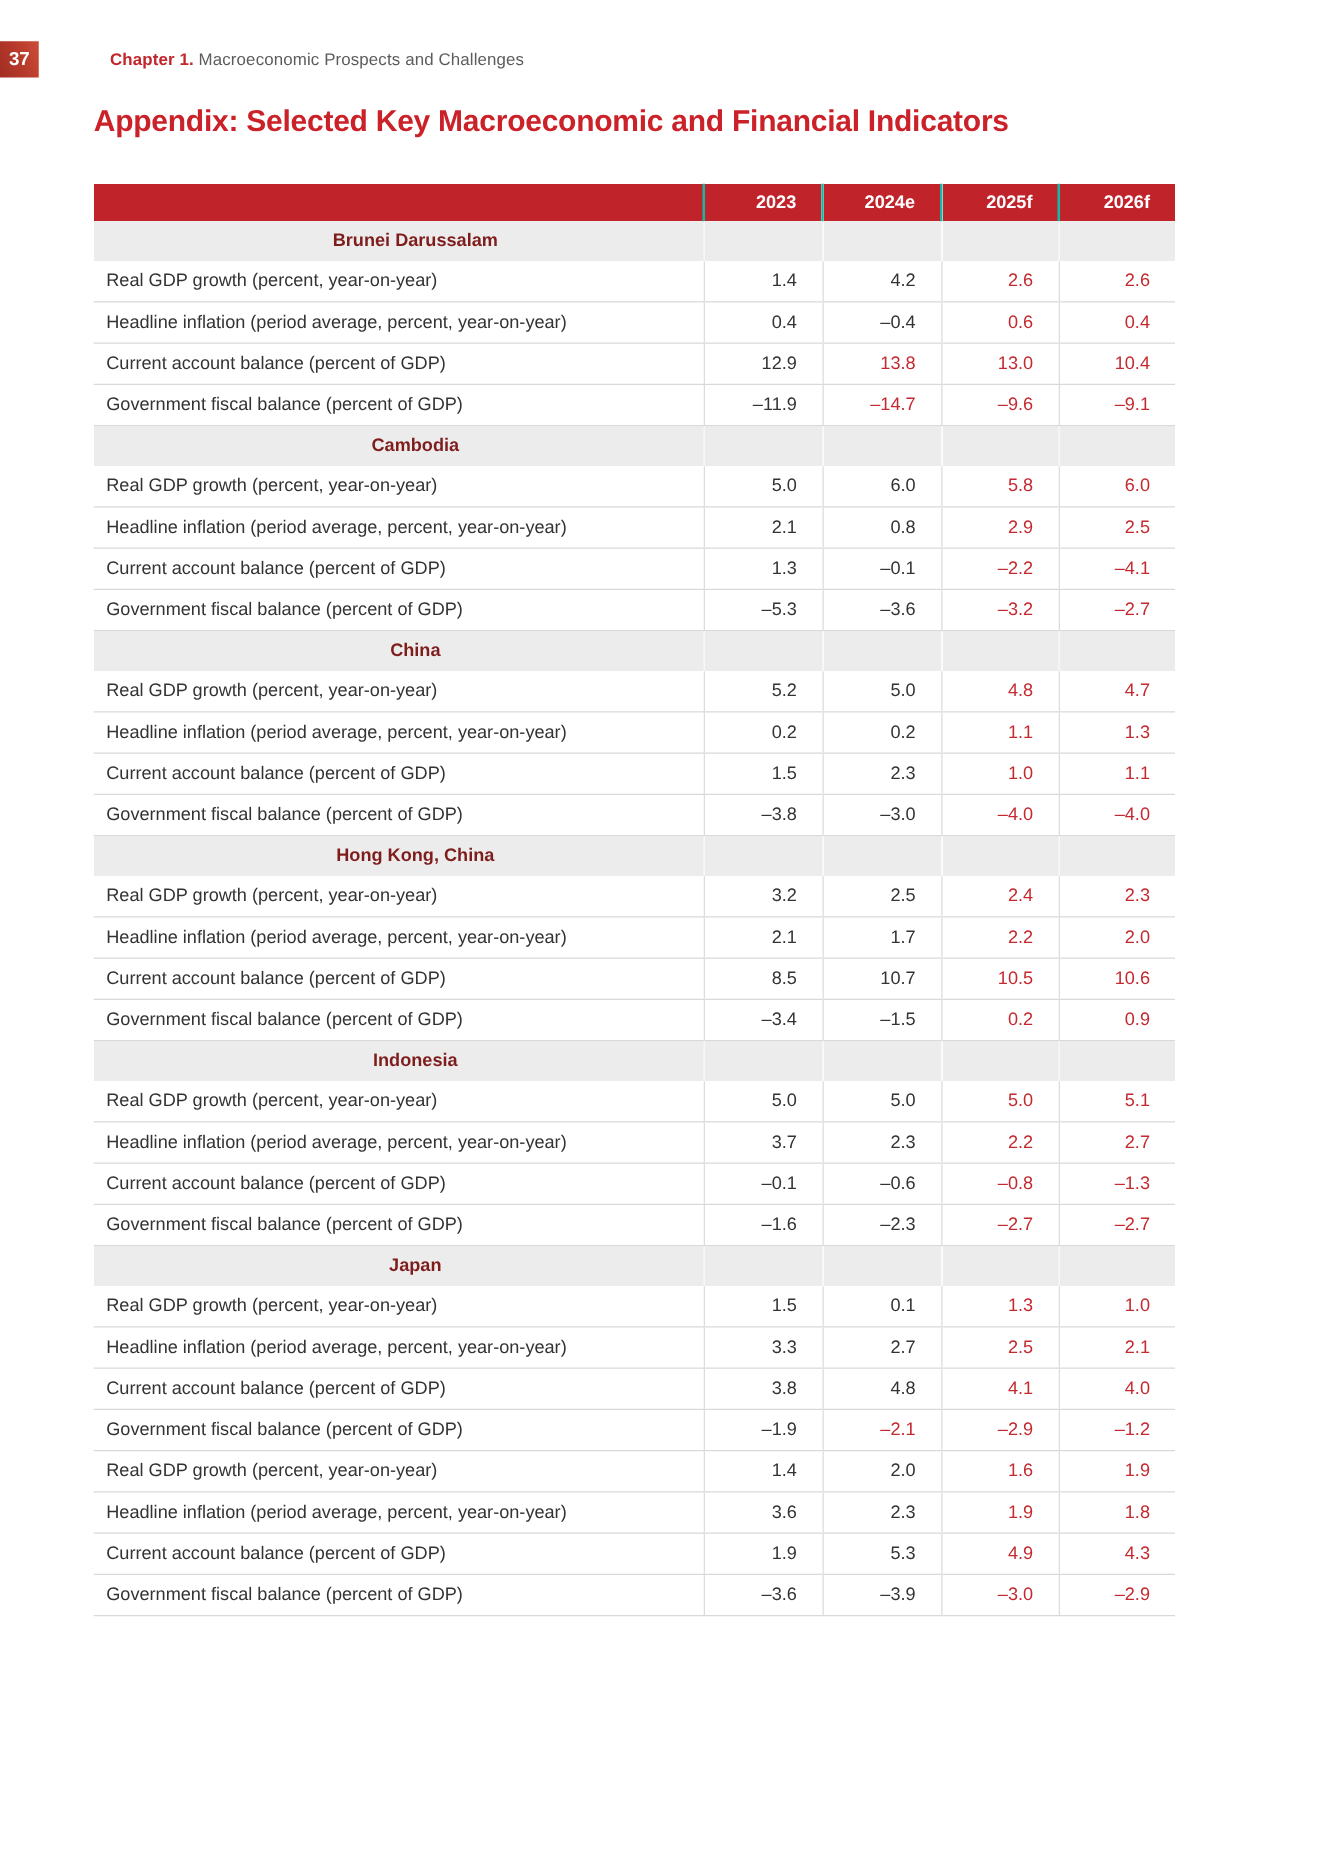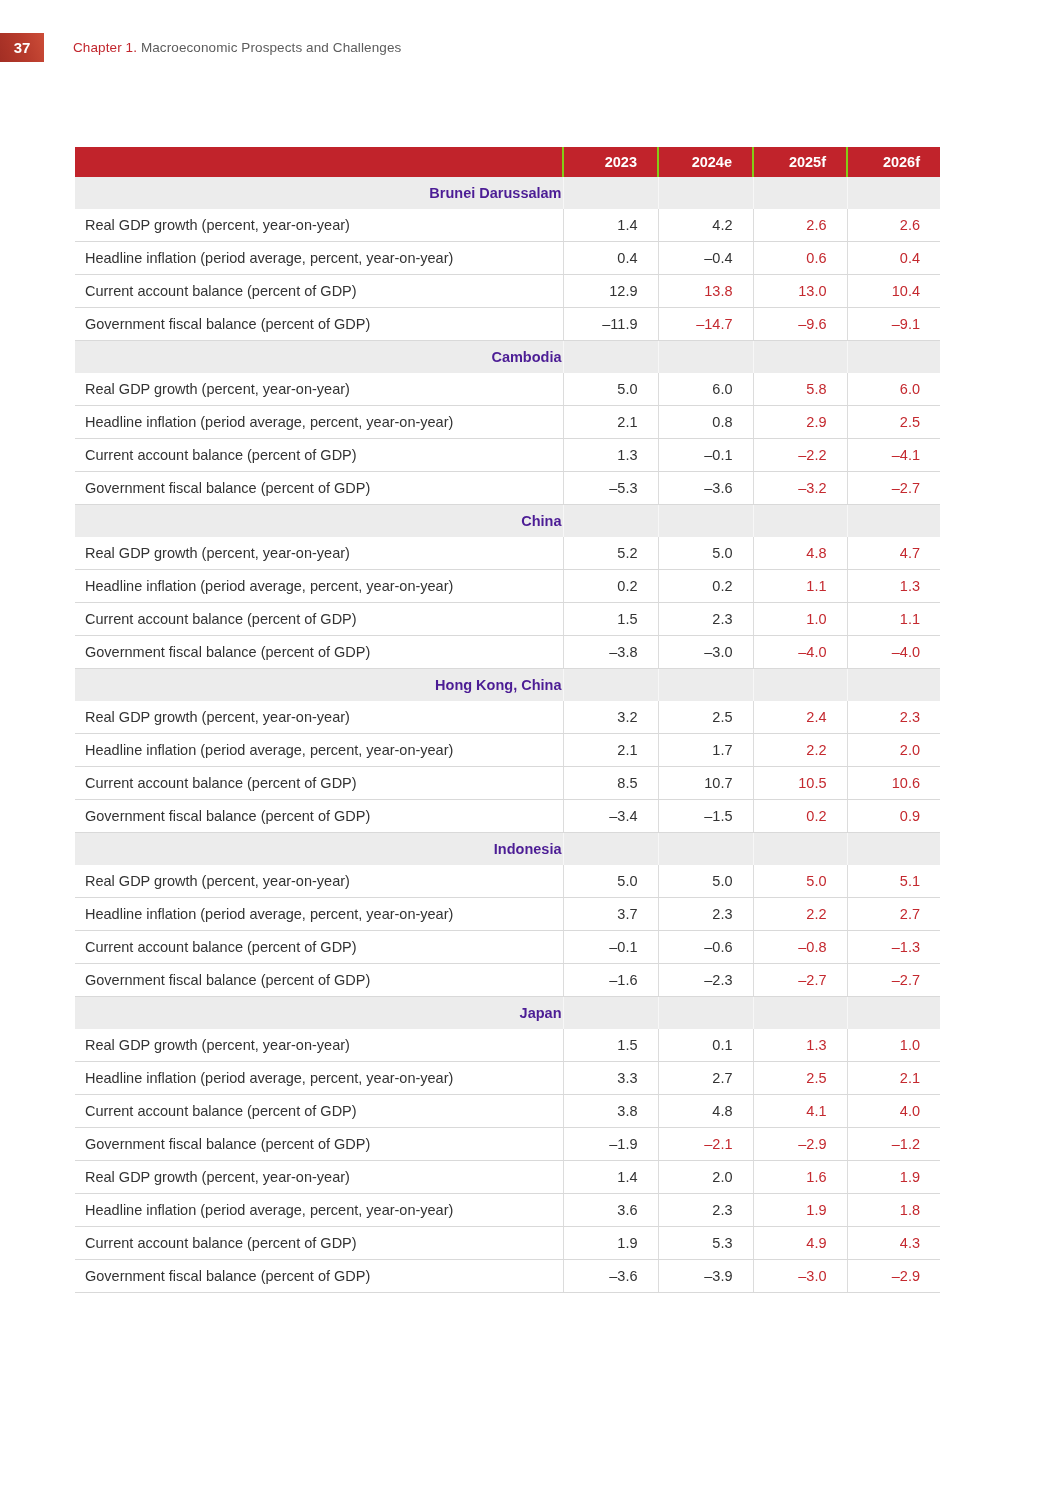"37" .page-badge { width: 44px -> 31px }
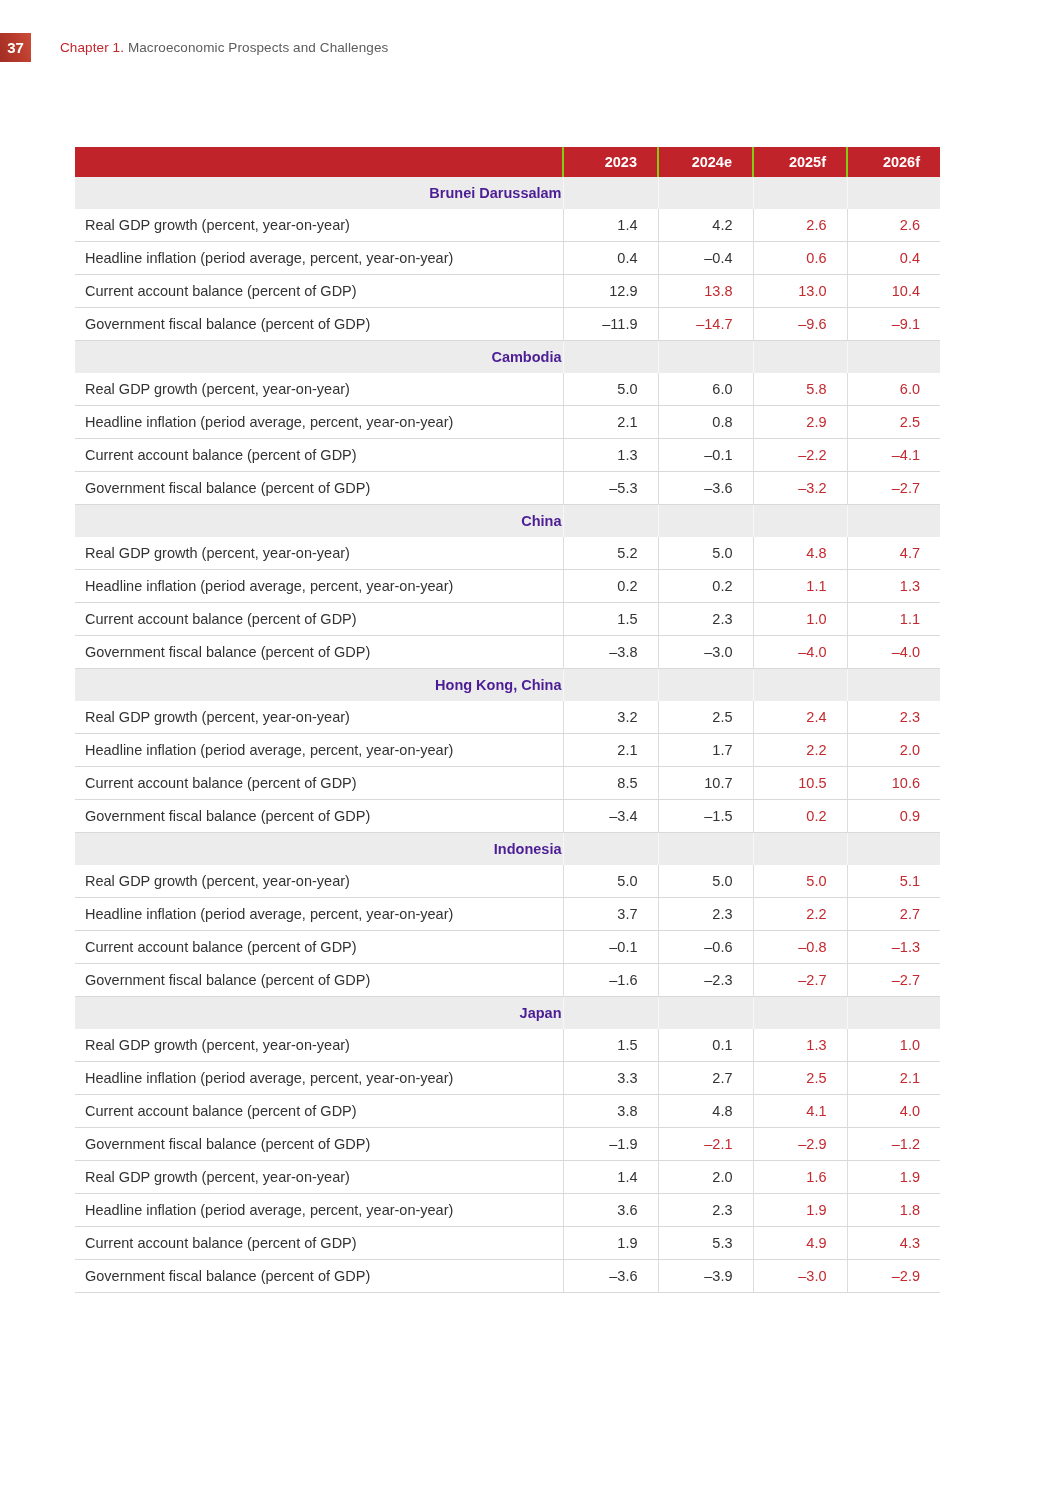"Chapter 1." .chapter-label { font-weight: normal -> bold; margin-left: none -> 28px }
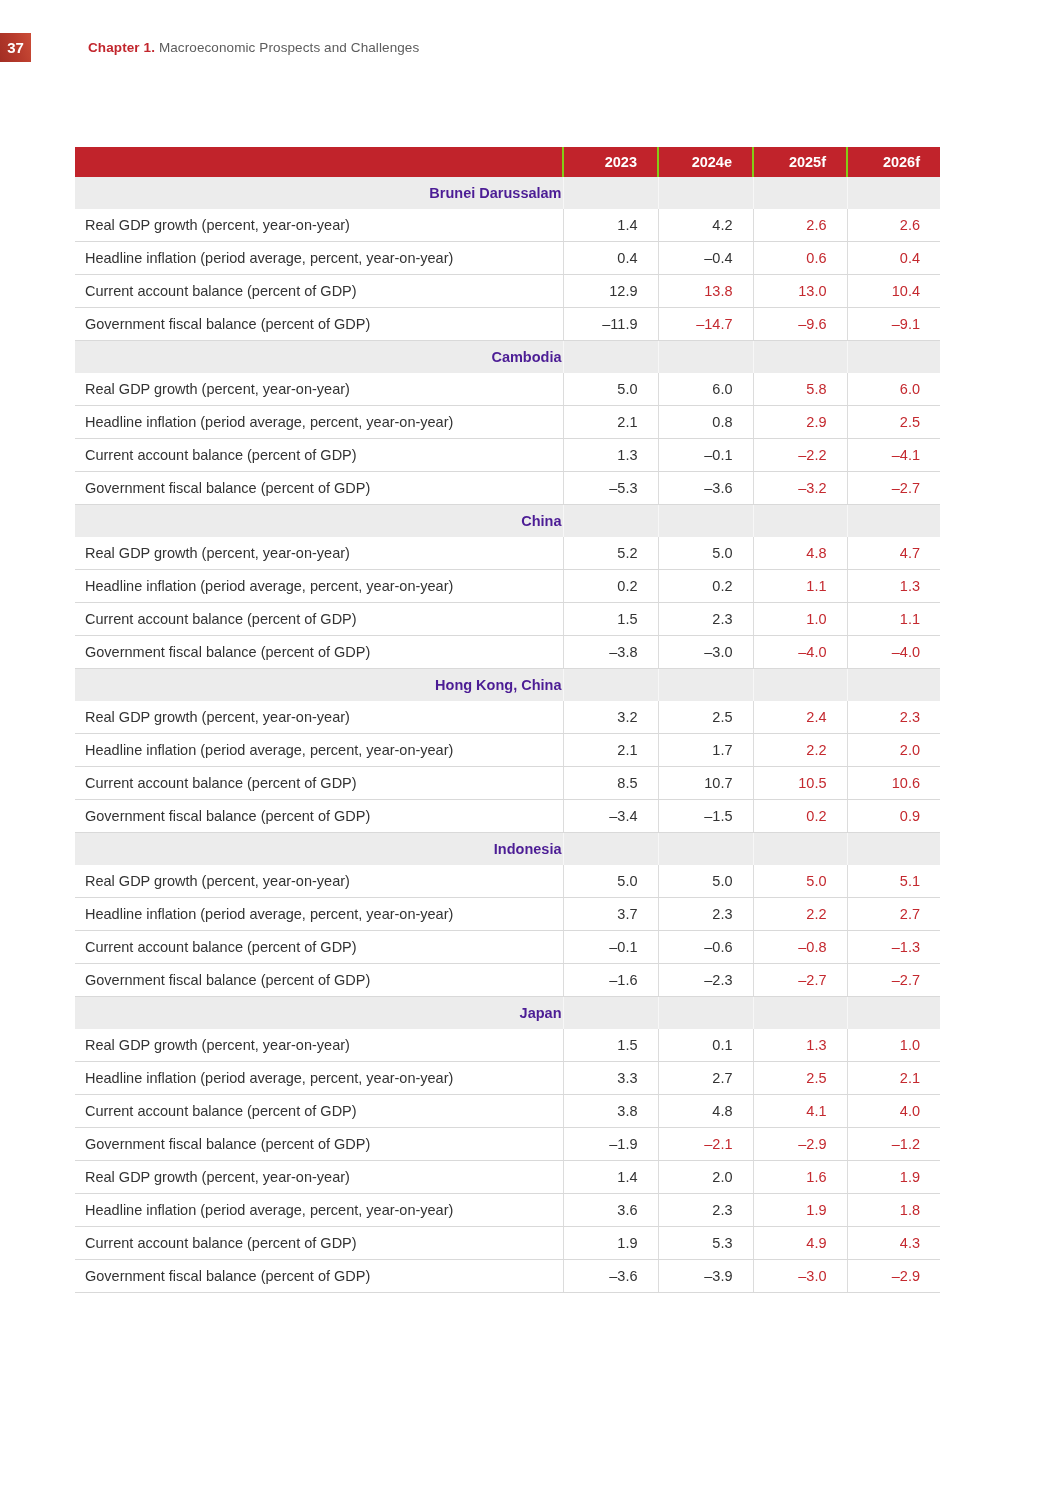"Appendix: Selected Key Macroeconomic and" div.page-title { html: none -> <div>Appendix: Selected Key Macroeconomic and Financial Indicators</div> }
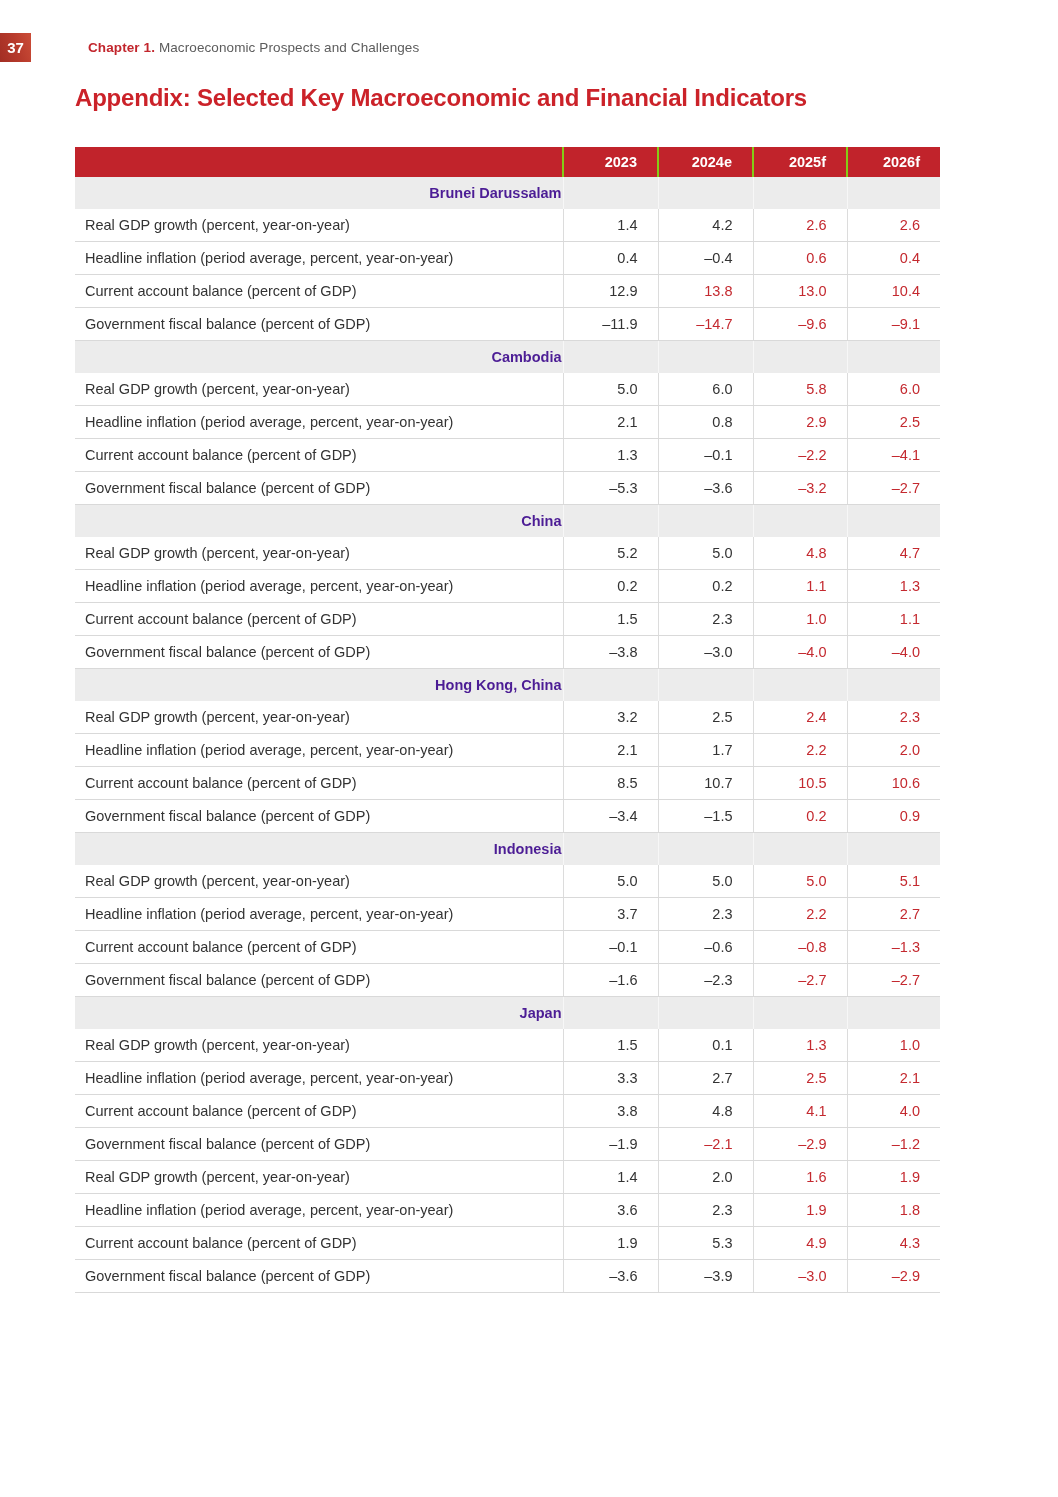"2023" thead th + th { border-left: 2px solid #84cc16 -> 2px solid #14b8a6 }
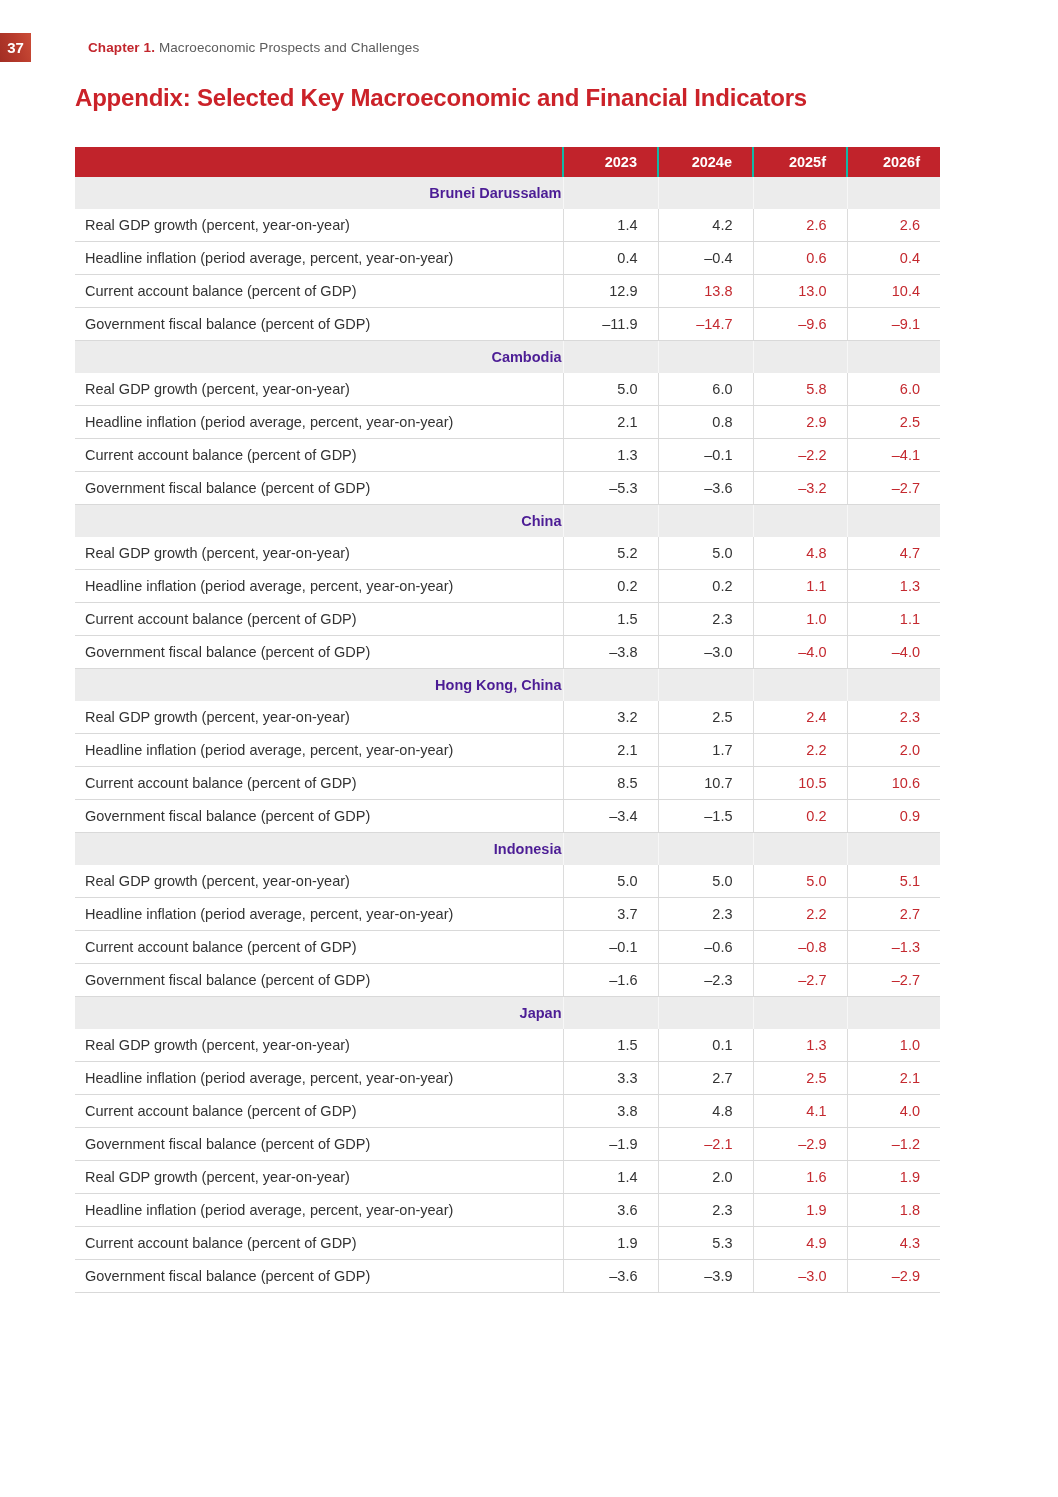"Brunei Darussalam" tr.section-row td.section-label { color: #4c1d95 -> #7f1d1d; text-align: right -> center }
